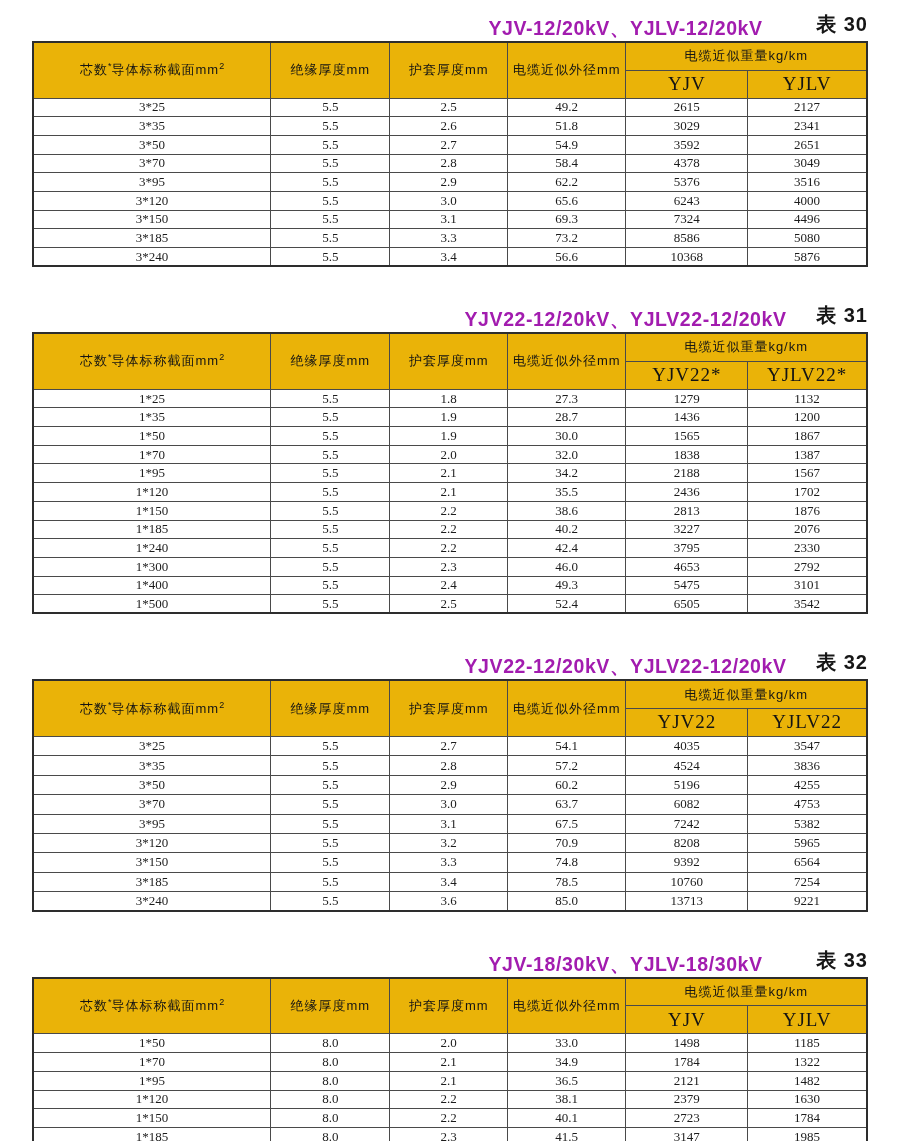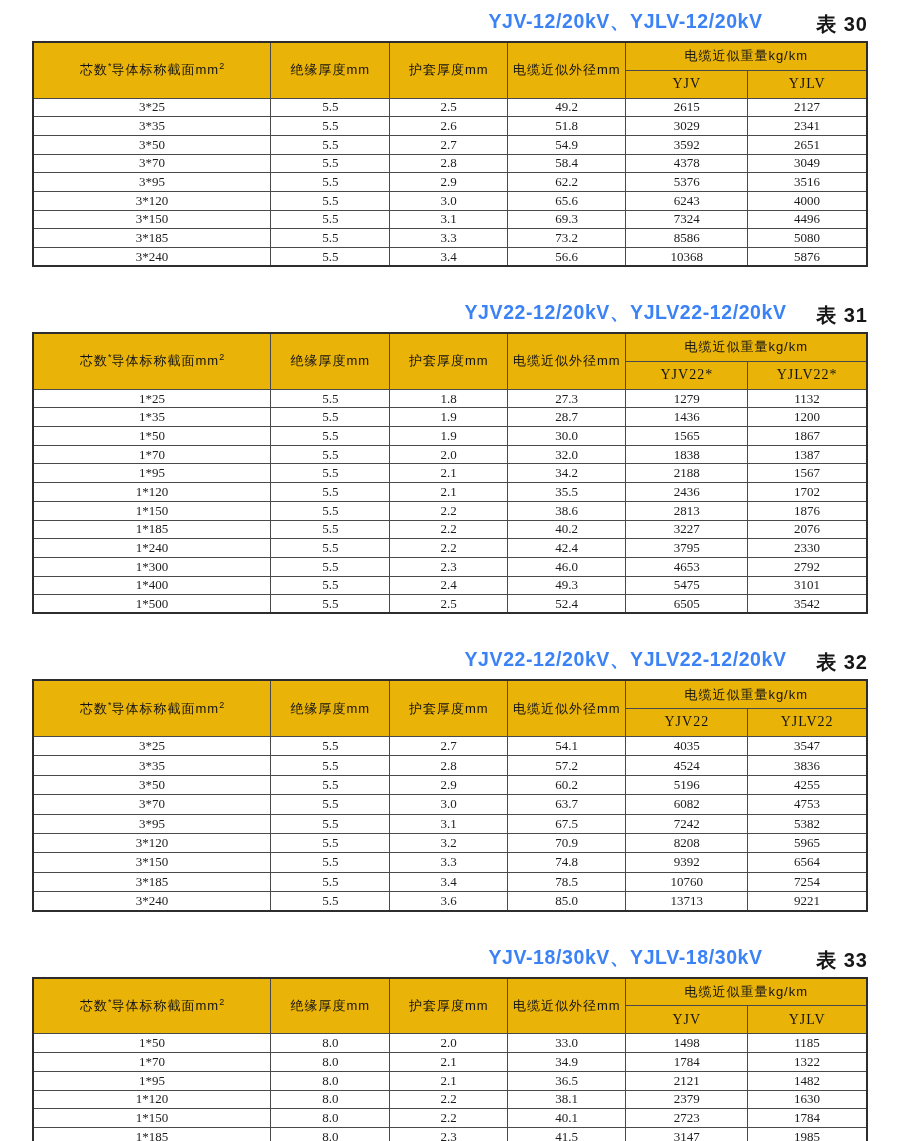"YJV-12/20kV、YJLV-12/20kV" .tbl-title { color: #3b82f6 -> #a21caf; top: 0 -> 7px }
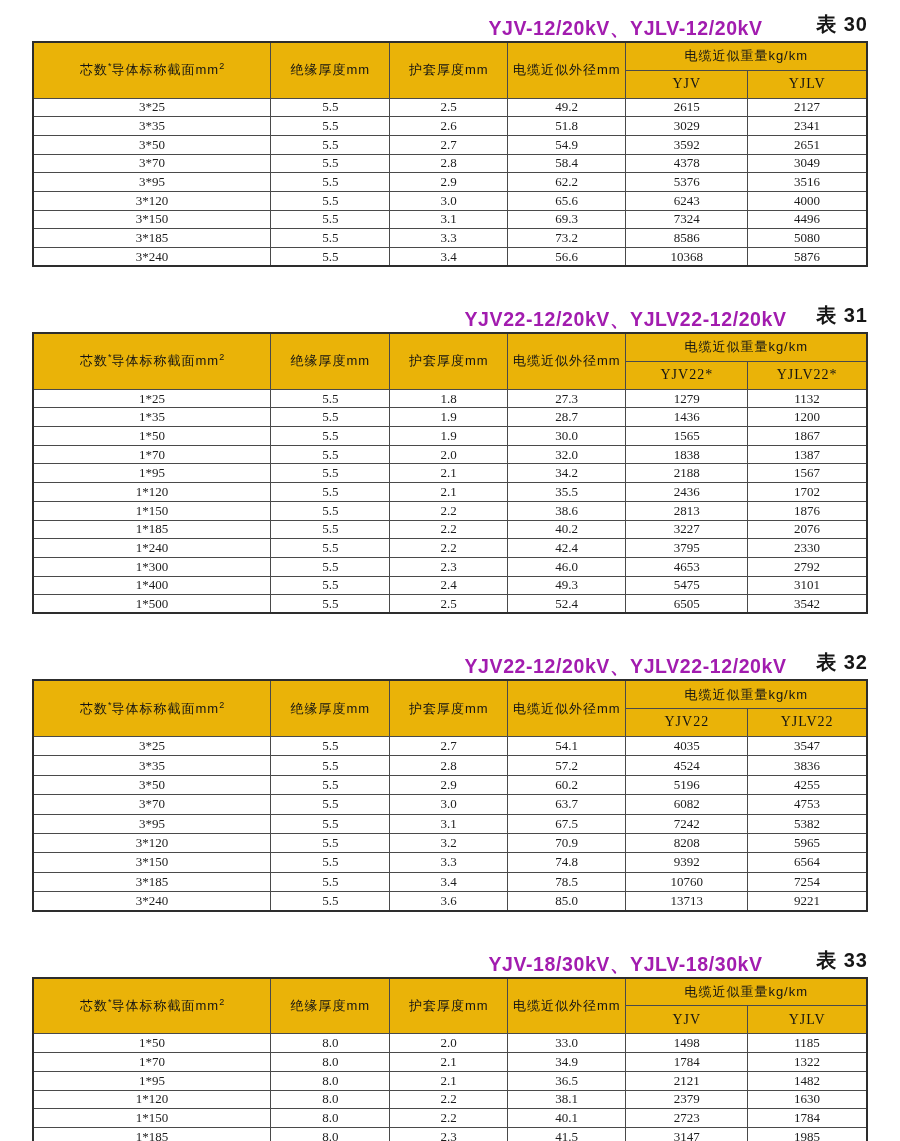"YJV" th.h-mix { font-size: 14px -> 19px }
